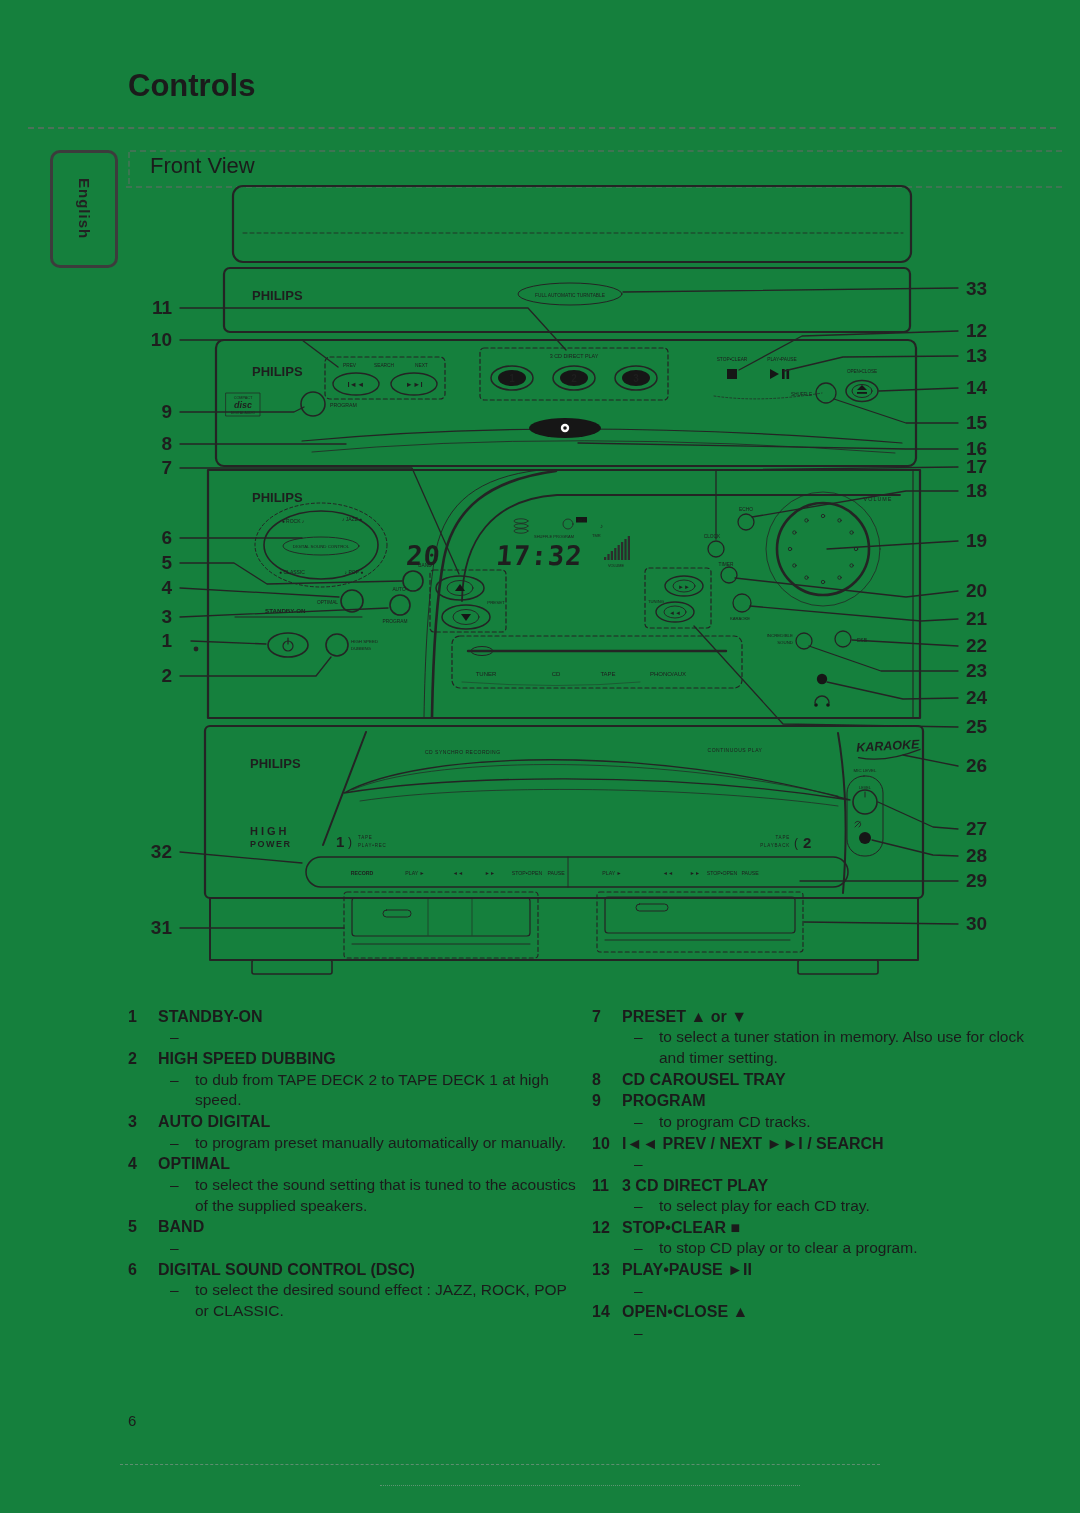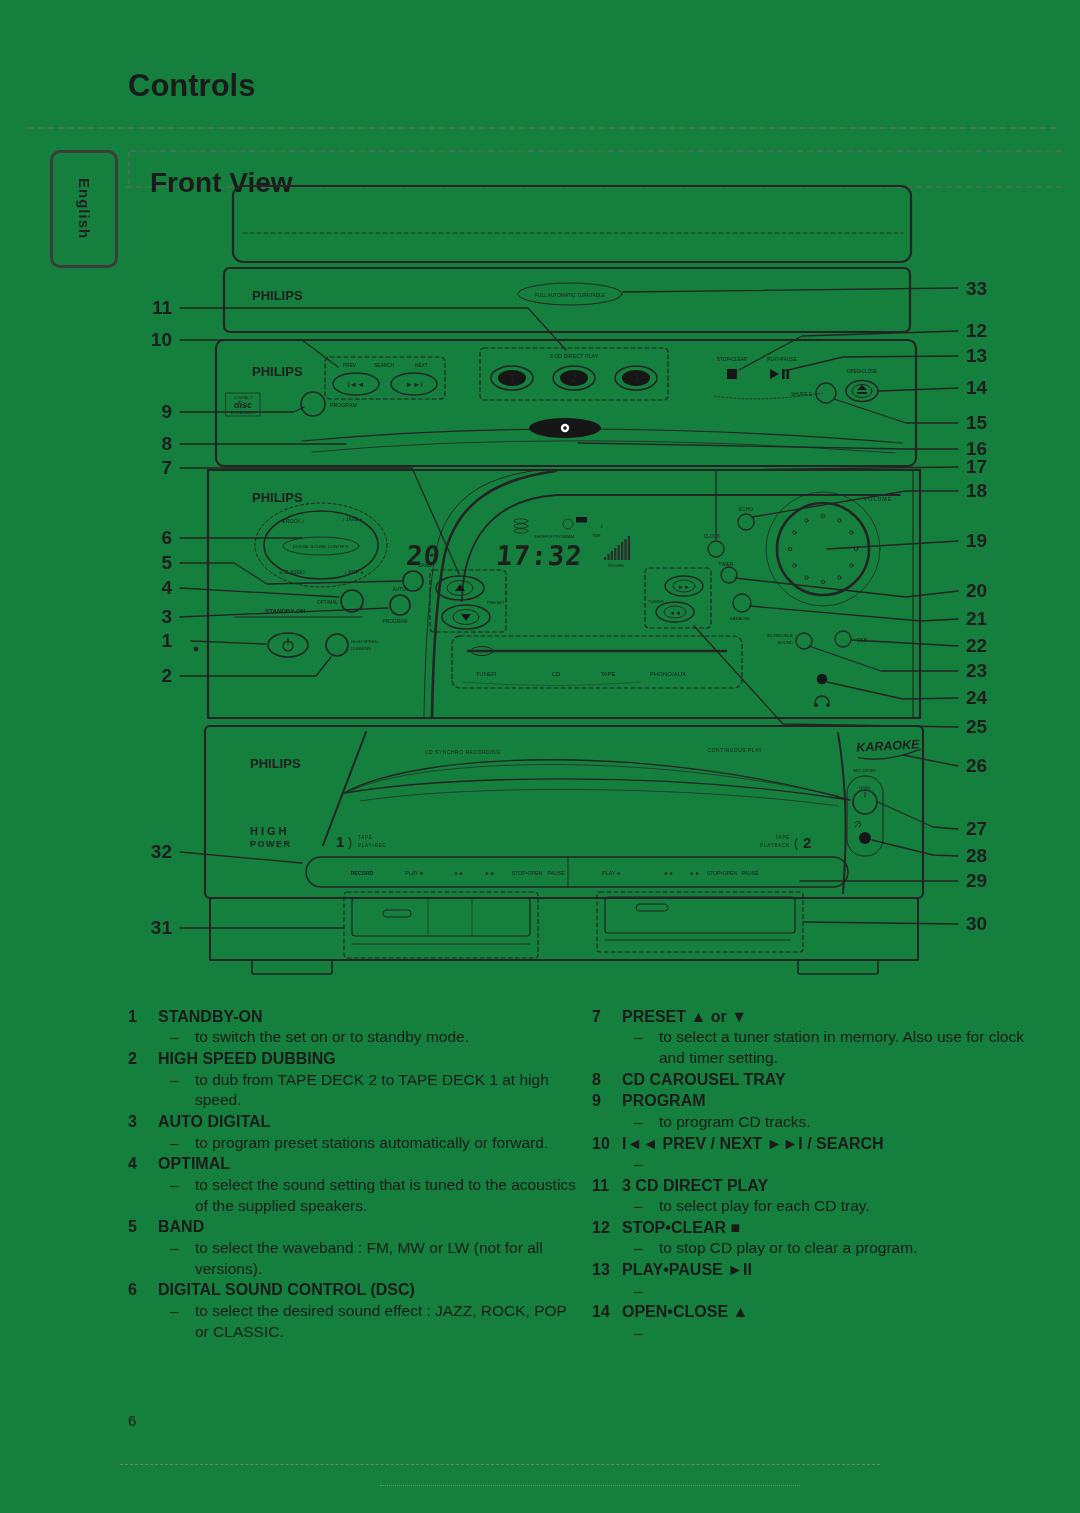"Front View" .section-head { font-size: 28px -> 22px; font-weight: bold -> normal; top: 167px -> 153px }
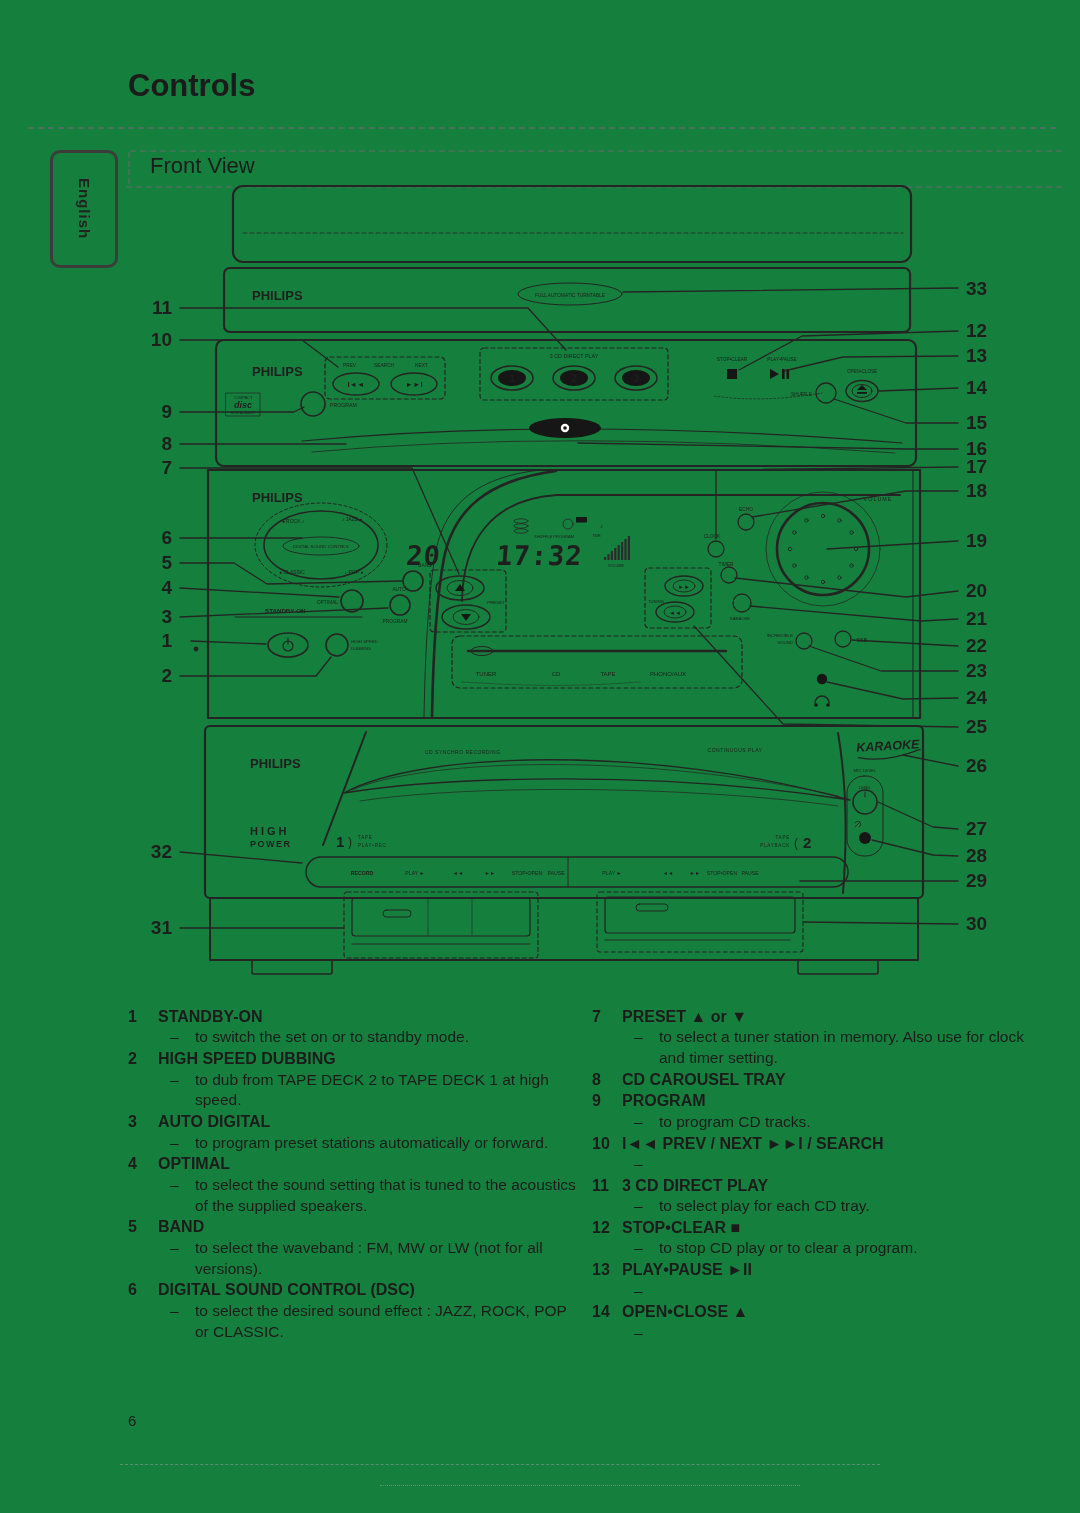"to switch the set on" span.desc-text { html: <span>to switch the set on or to standby mode.</span> -> none }
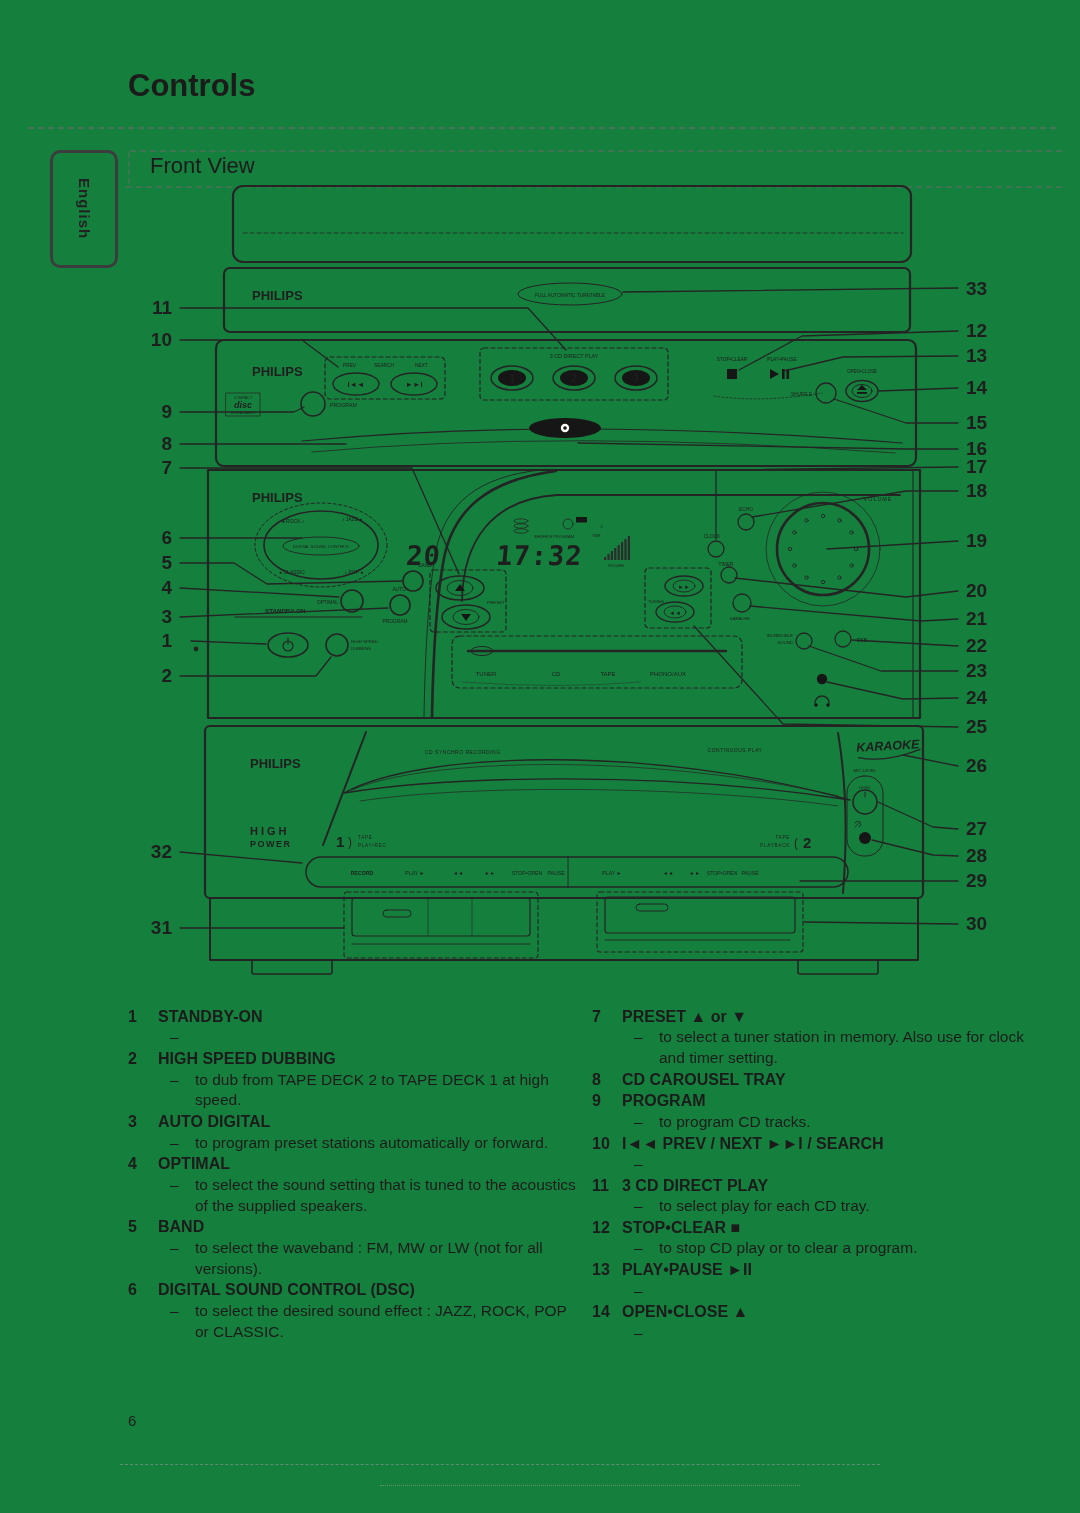"to program preset stations automatically" span.desc-text { text: stations automatically or forward -> manually automatically or manually }
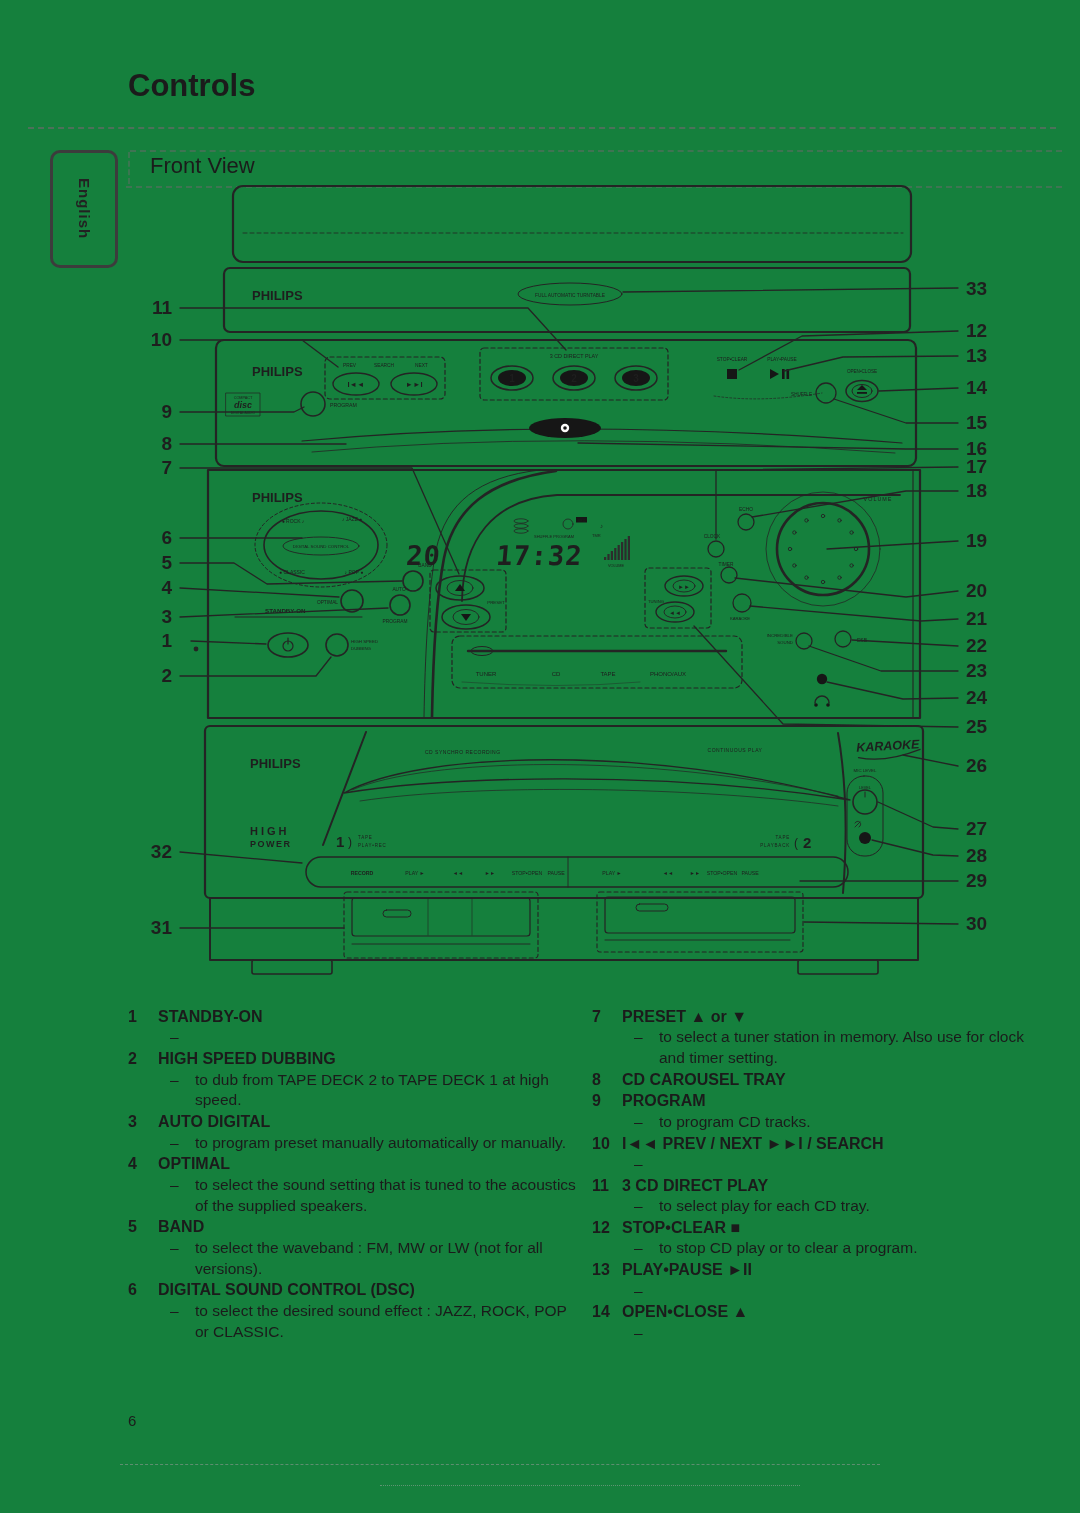"to select the waveband :" span.desc-text { html: <span>to select the waveband : FM, MW or LW (not for all versions).</span> -> none }
